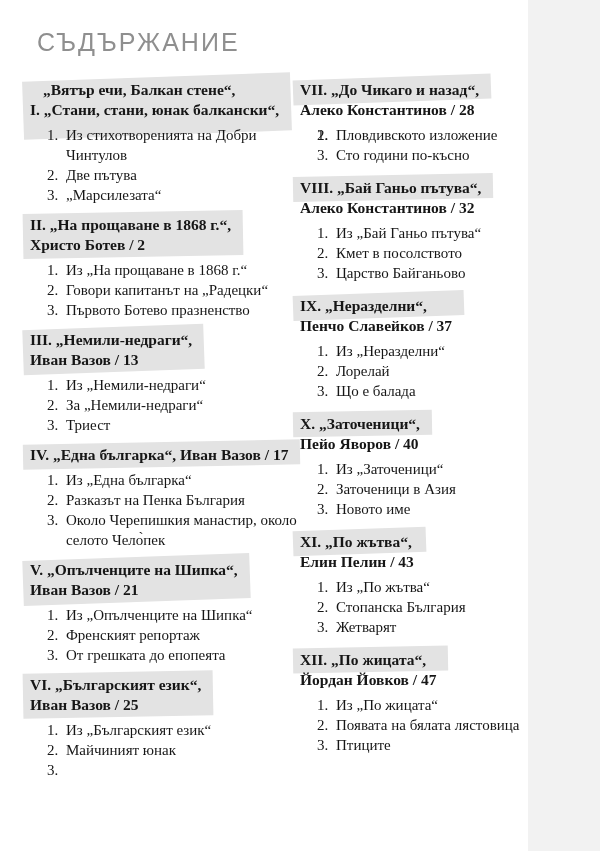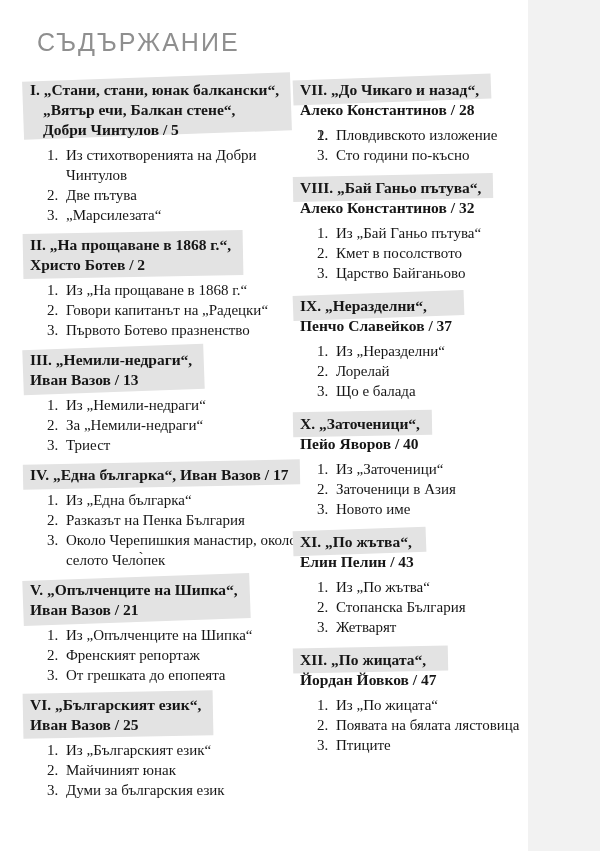"I. „Стани, стани, юнак балкански“," span.hline { order: before "„Вятър ечи, Балкан стене“," -> after "„Вятър ечи, Балкан стене“," }
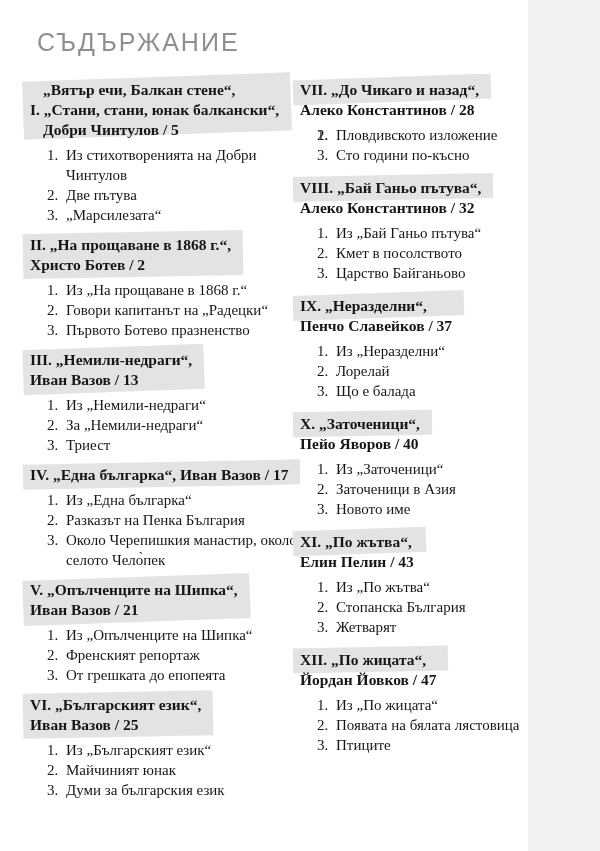"Добри Чинтулов / 5" span.hline { html: <span>Добри Чинтулов / 5</span> -> none }
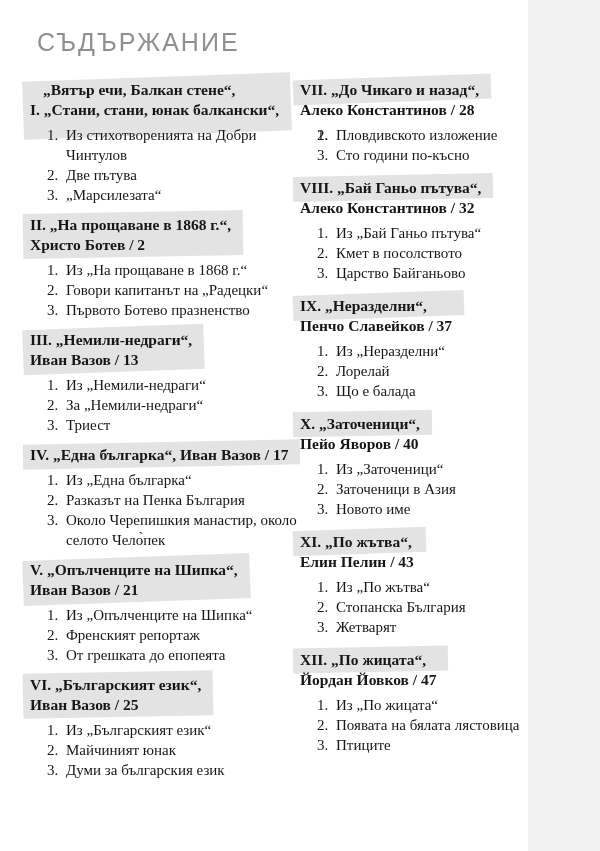"Думи за българския език" span.txt { html: <span>Думи за българския език</span> -> none }
